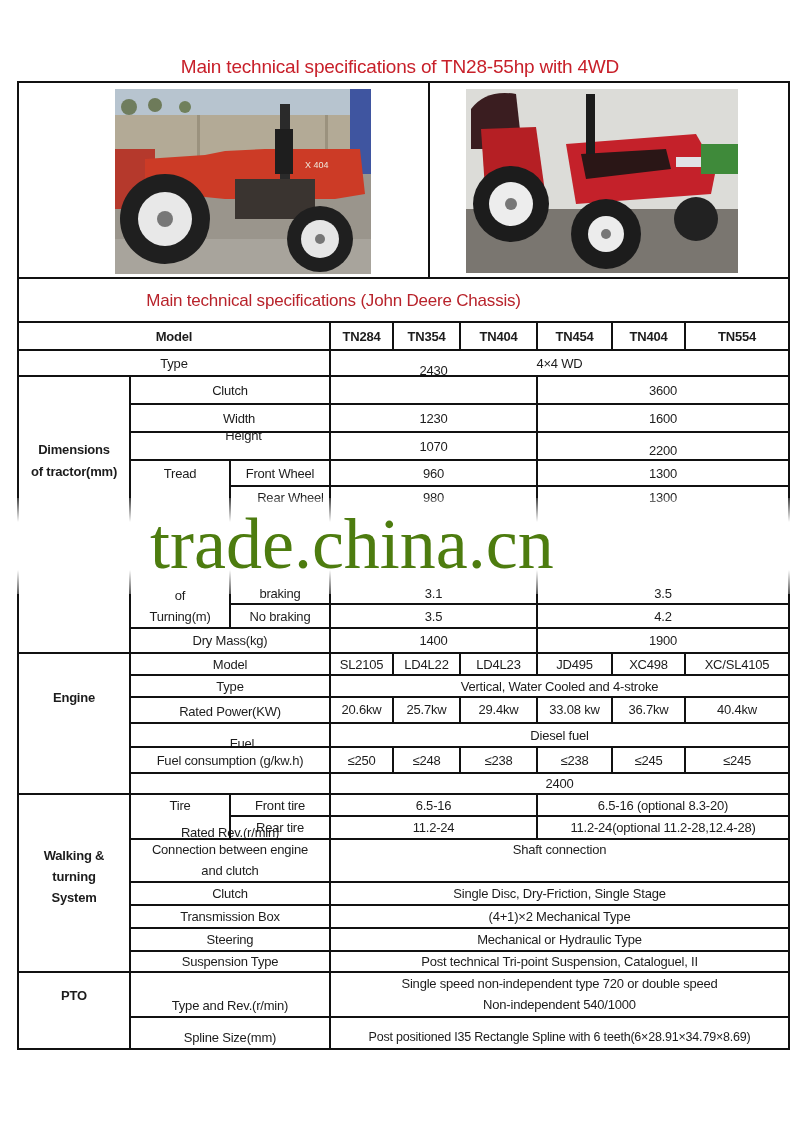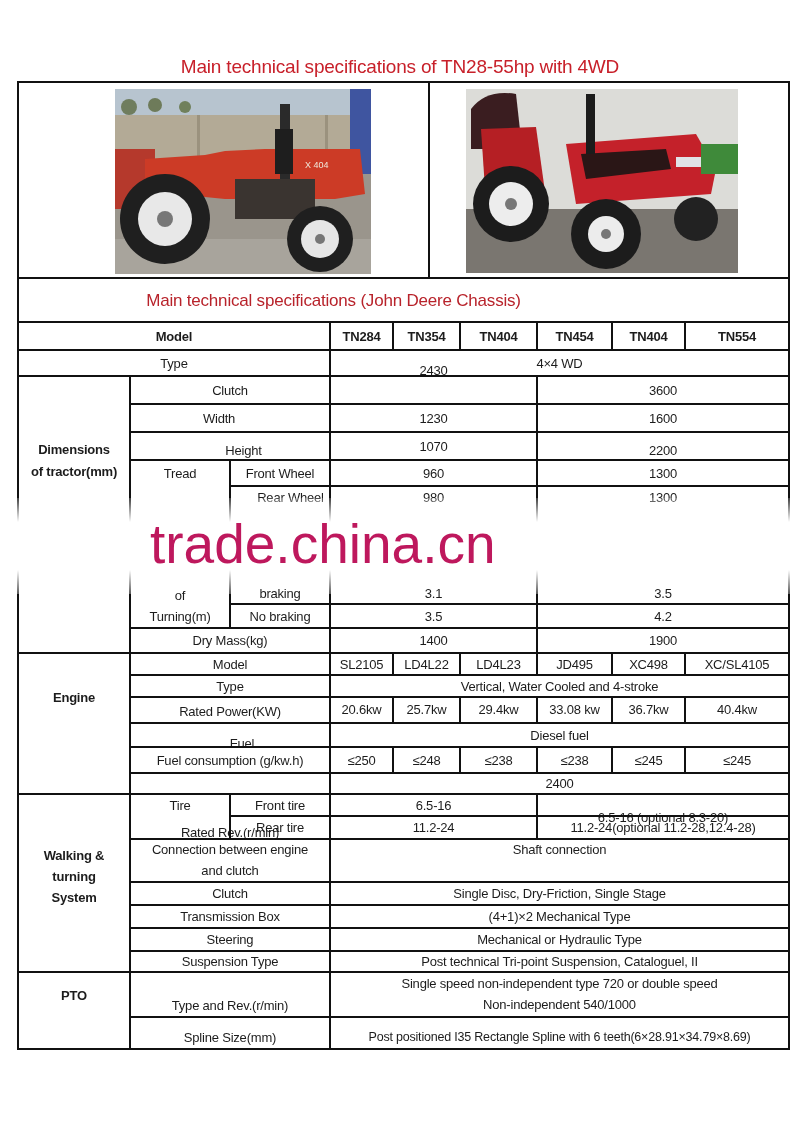"Width" div.cell { left: 120px -> 140px }
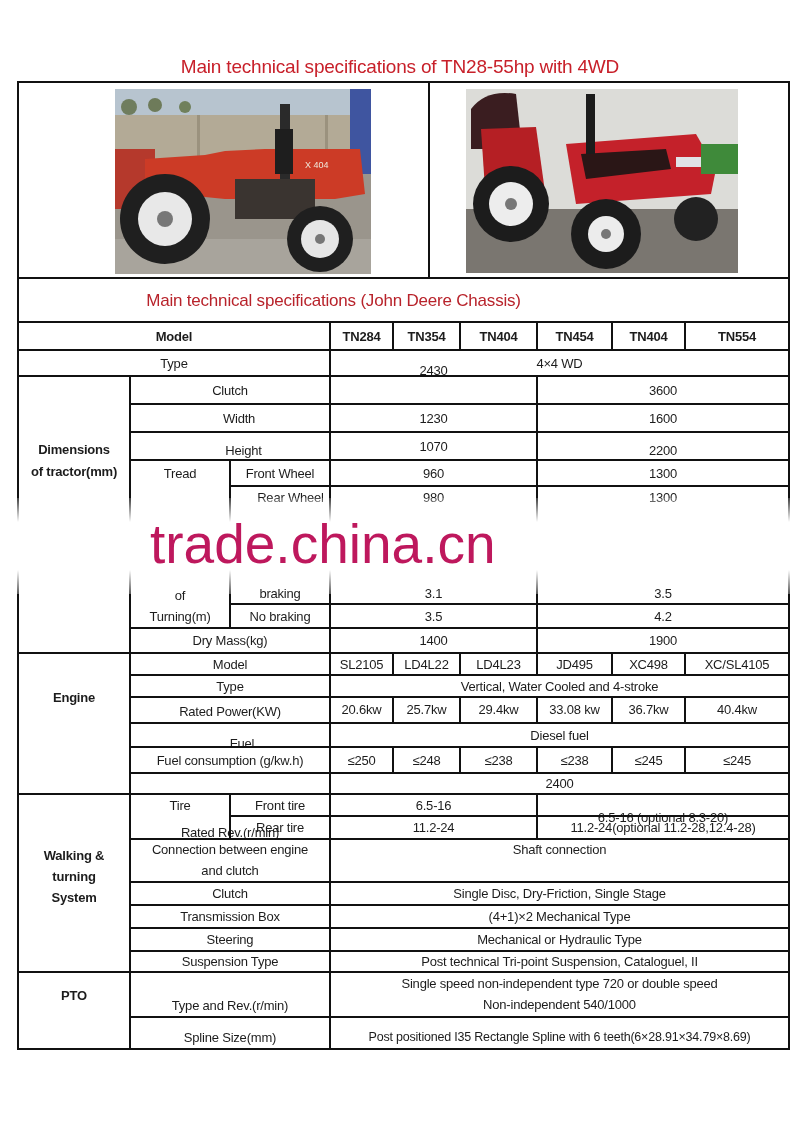"Height" div.cell { top: 433px -> 418px }
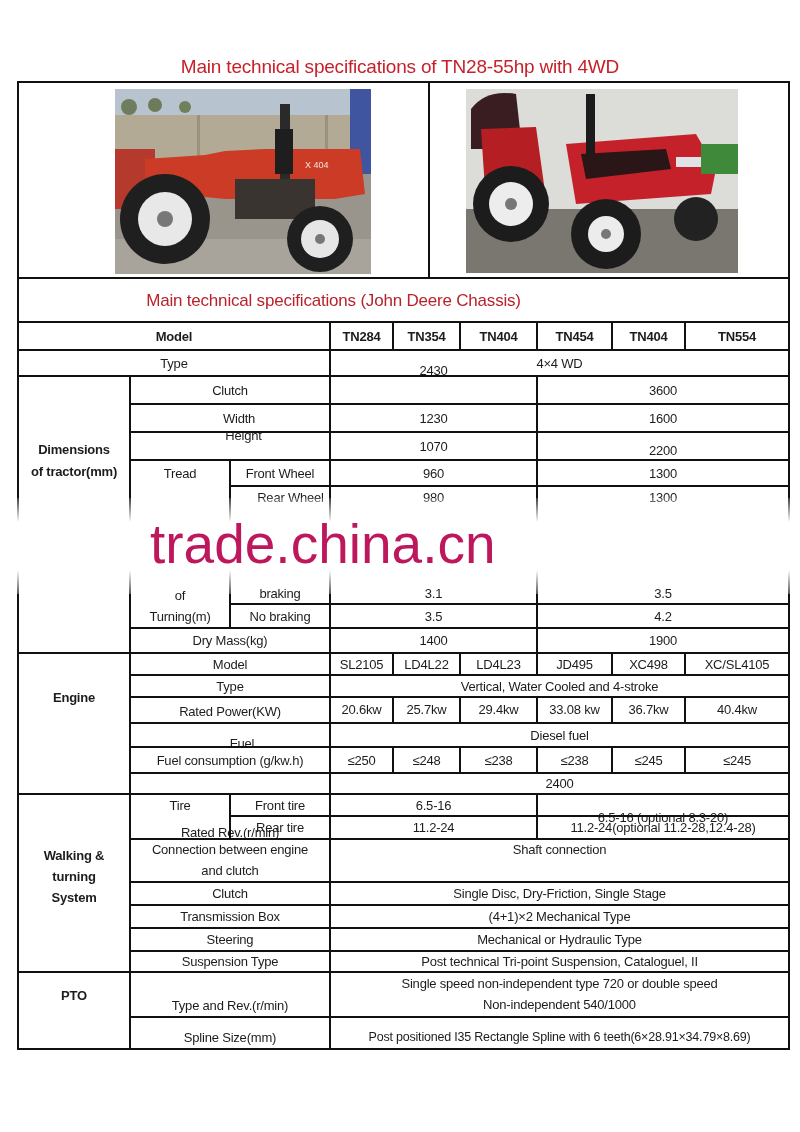"trade.china.cn" .watermark-text { color: #be185d -> #4d7c0f; font-family: Liberation Sans, sans-serif -> Liberation Serif, serif; font-size: 55px -> 72px }
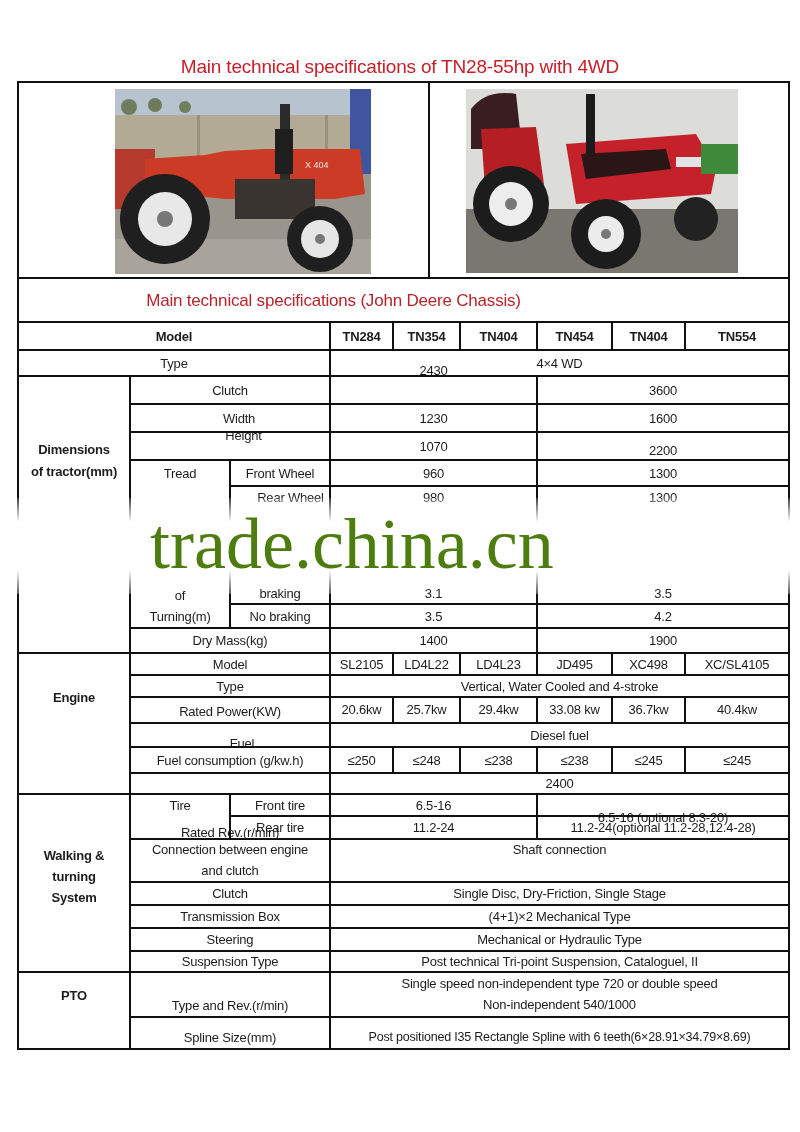"6.5-16 (optional 8.3-20)" div.cell { margin-top: 12px -> none }
